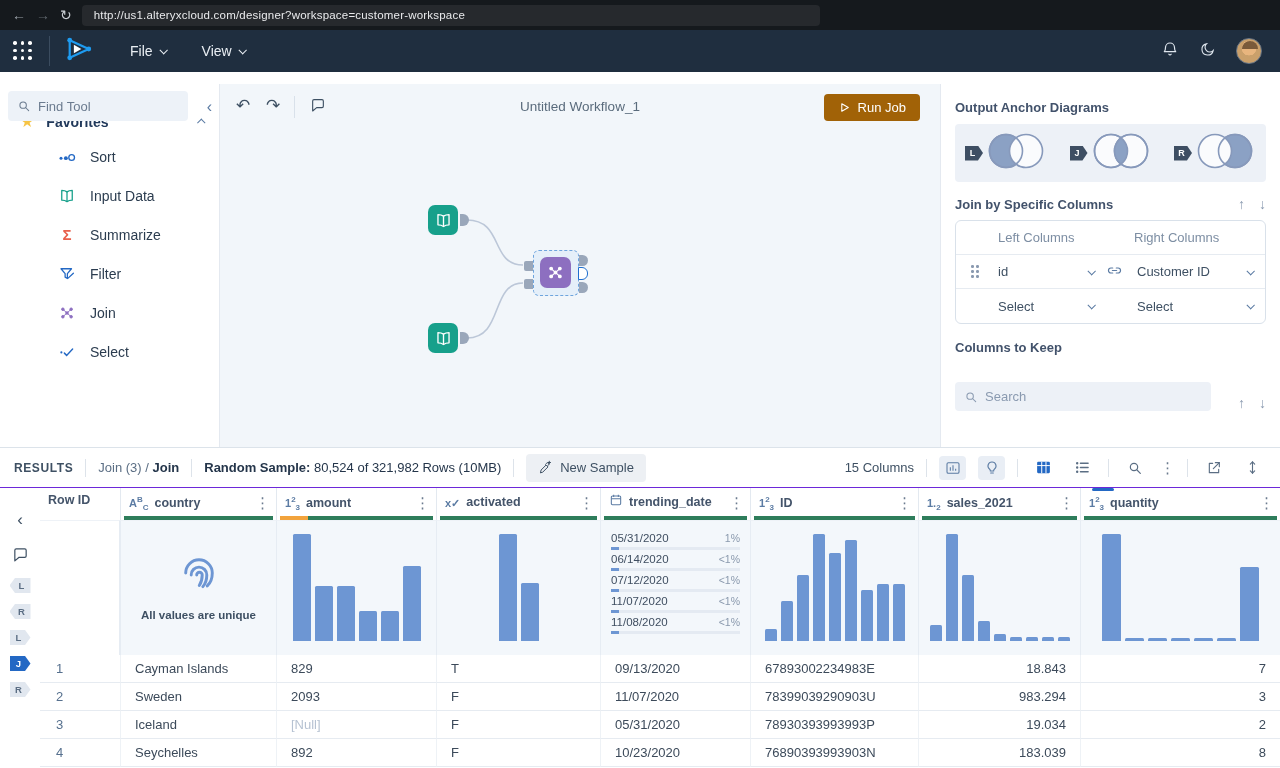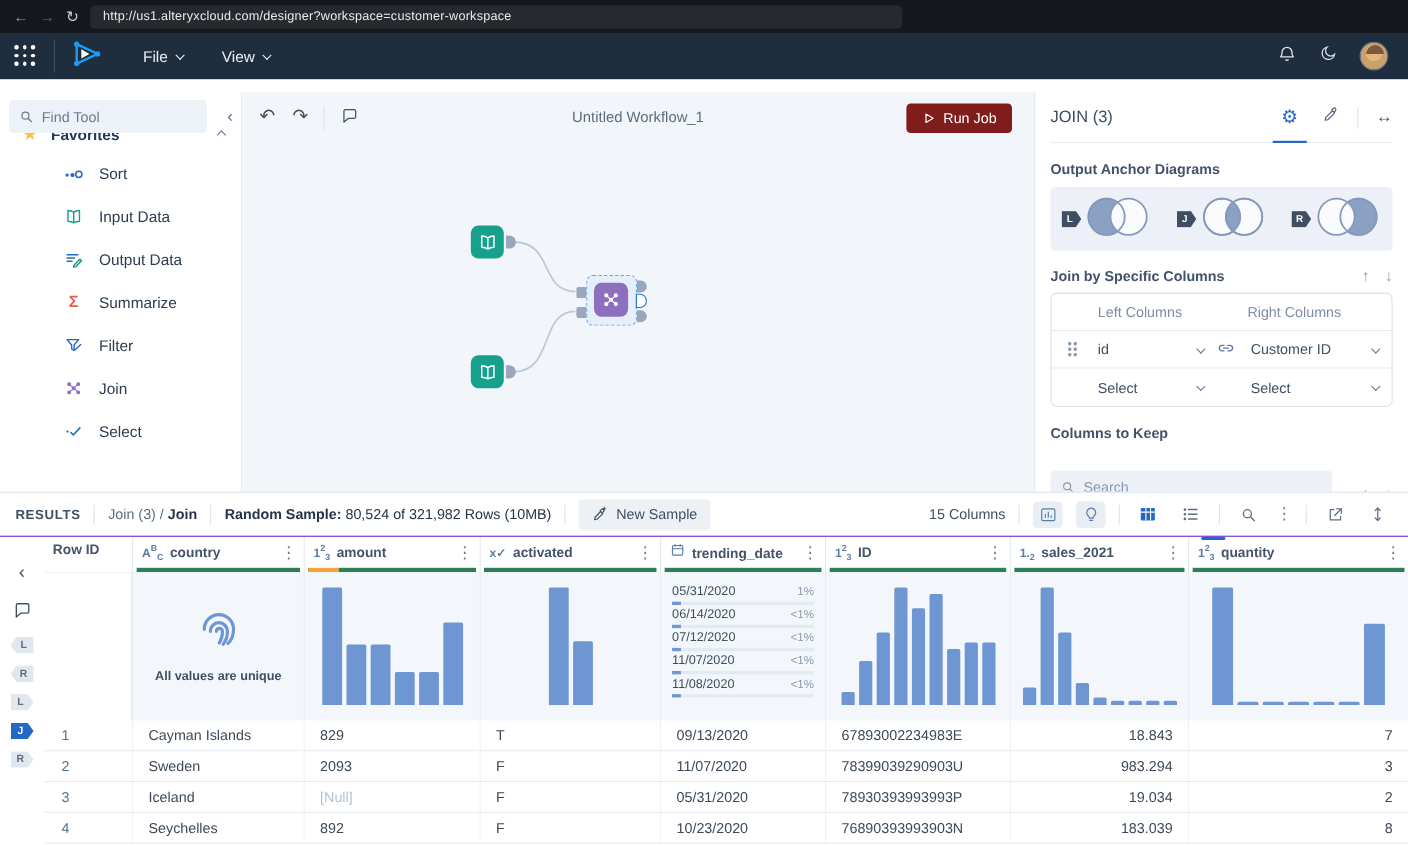"Run Job" #run-btn { background: #7f1d1d -> #a16207 }
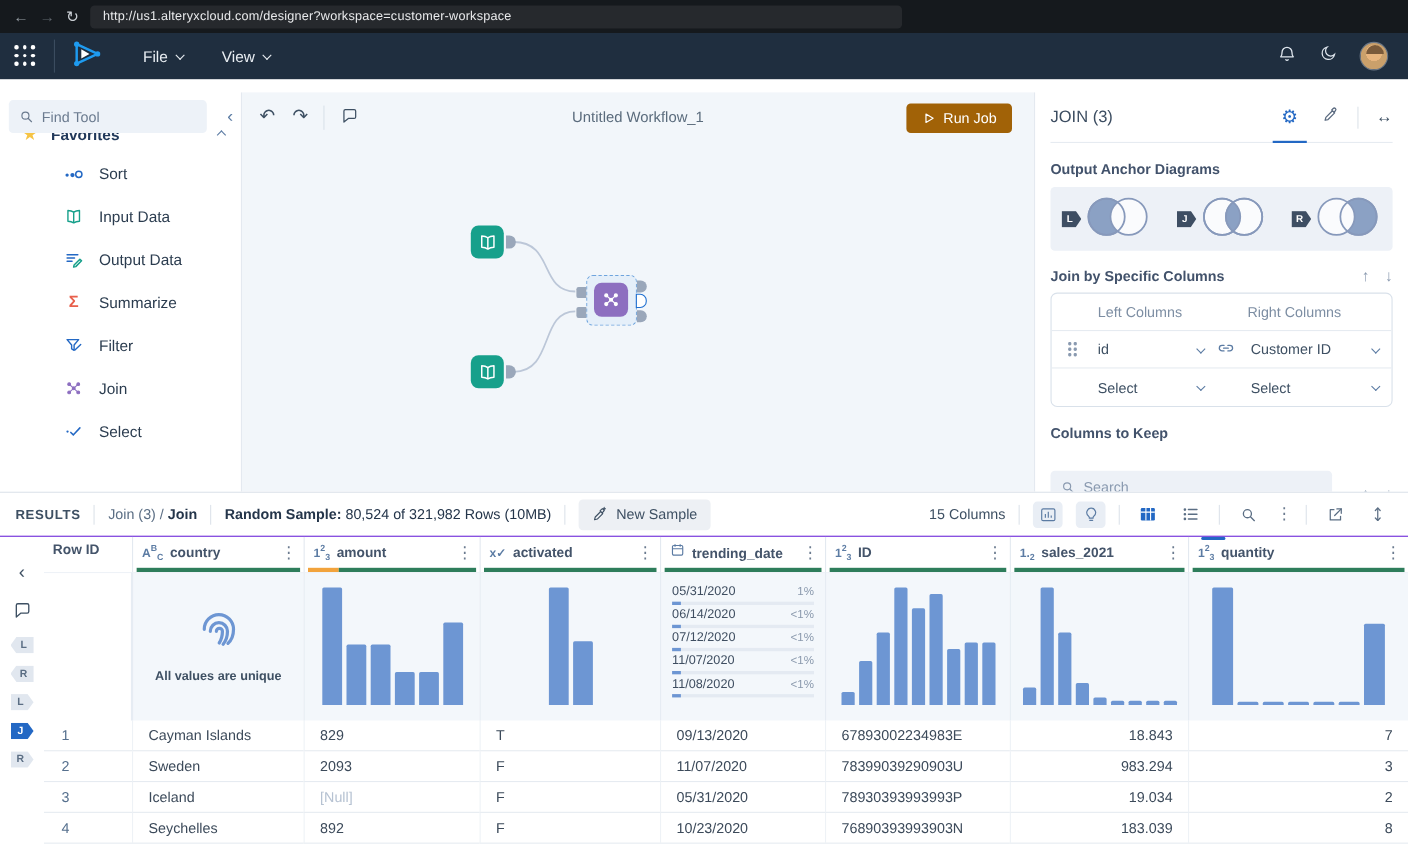"JOIN (3)" div { html: <div> <span>JOIN (3)</span> <div> <span>⚙</span> <span><svg> <path></path> <path></path> </svg></span> <span></span> <span>↔</span> </div> </div> -> none }
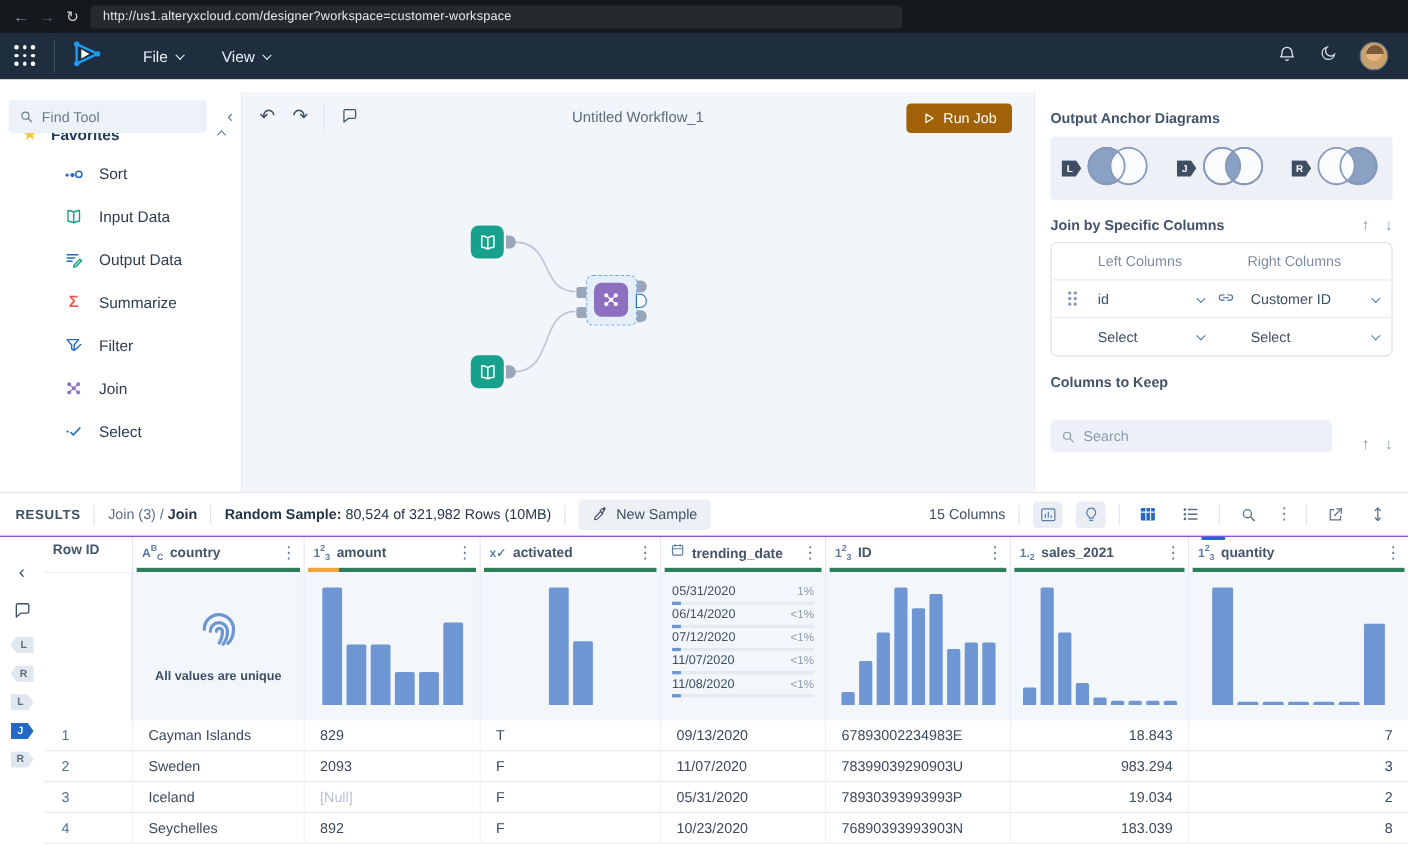"Output Data" div.side-item { html: <div> <span> <svg> <path></path> <path></path> </svg> </span> <span>Output Data</span> </div> -> none }
